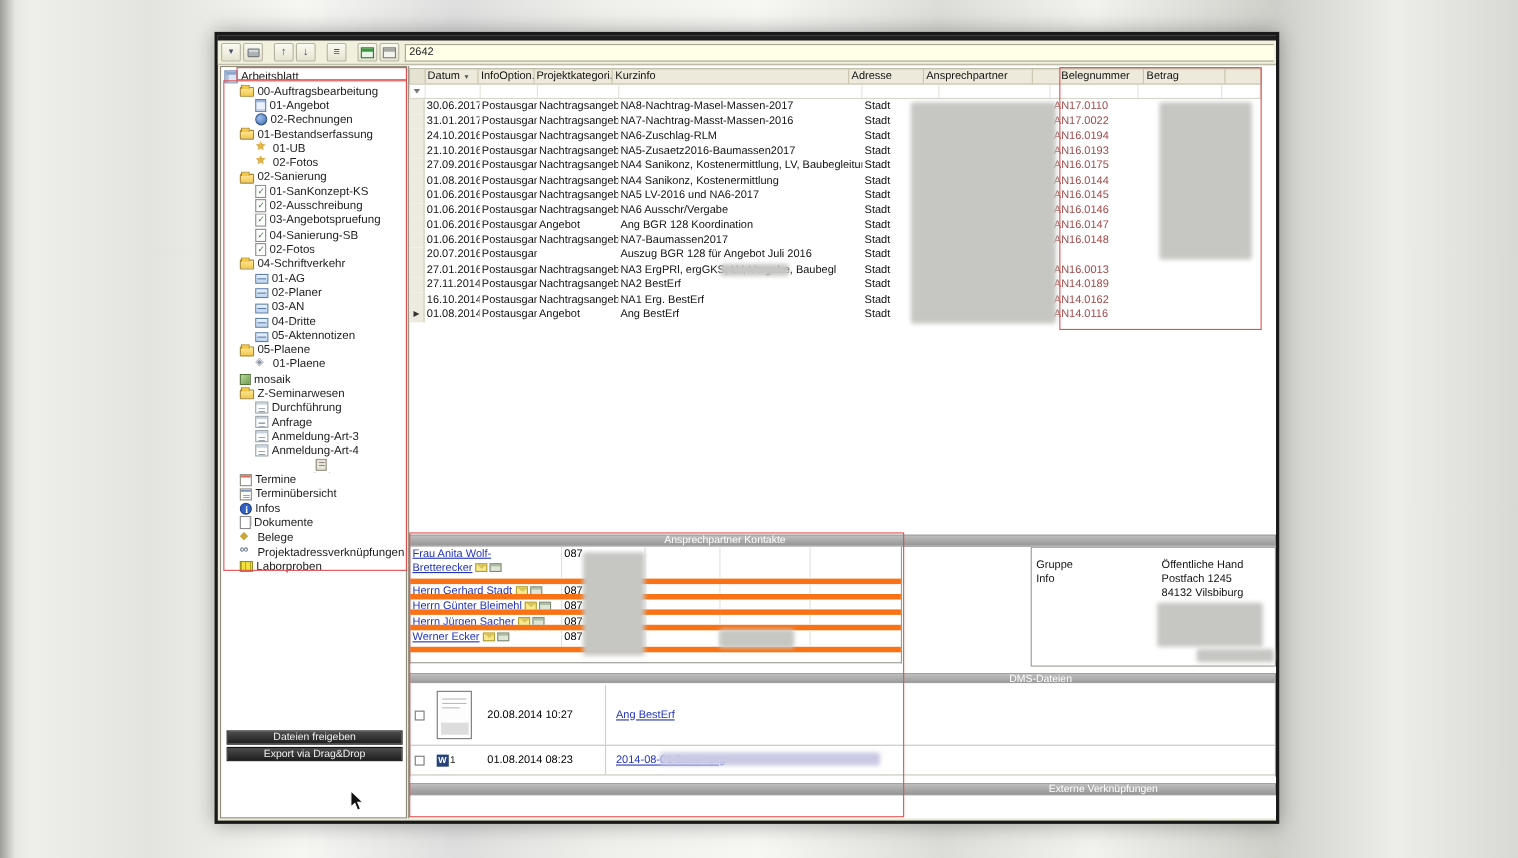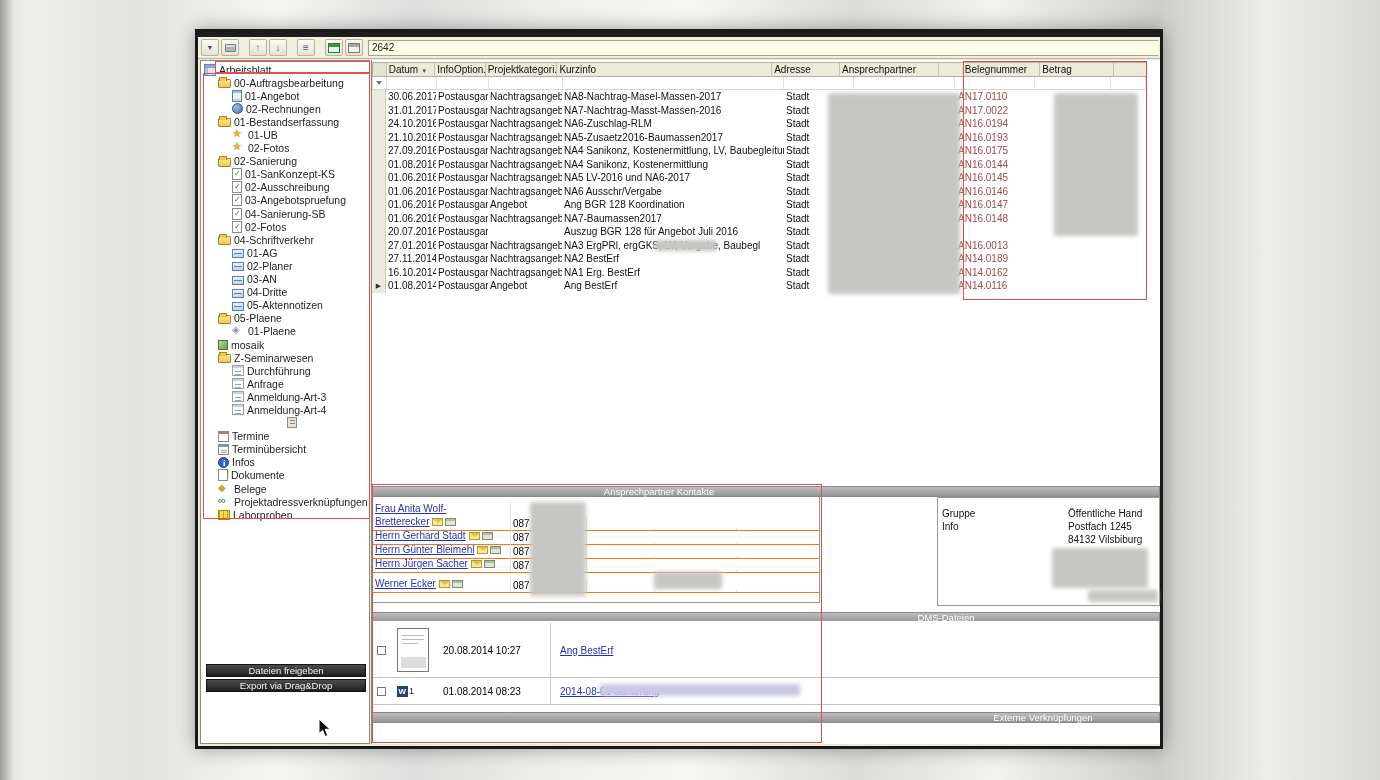"Frau Anita Wolf-" .c-row { align-items: flex-end -> none; border-bottom: 1px solid #f97316 -> 5px solid #f97316 }
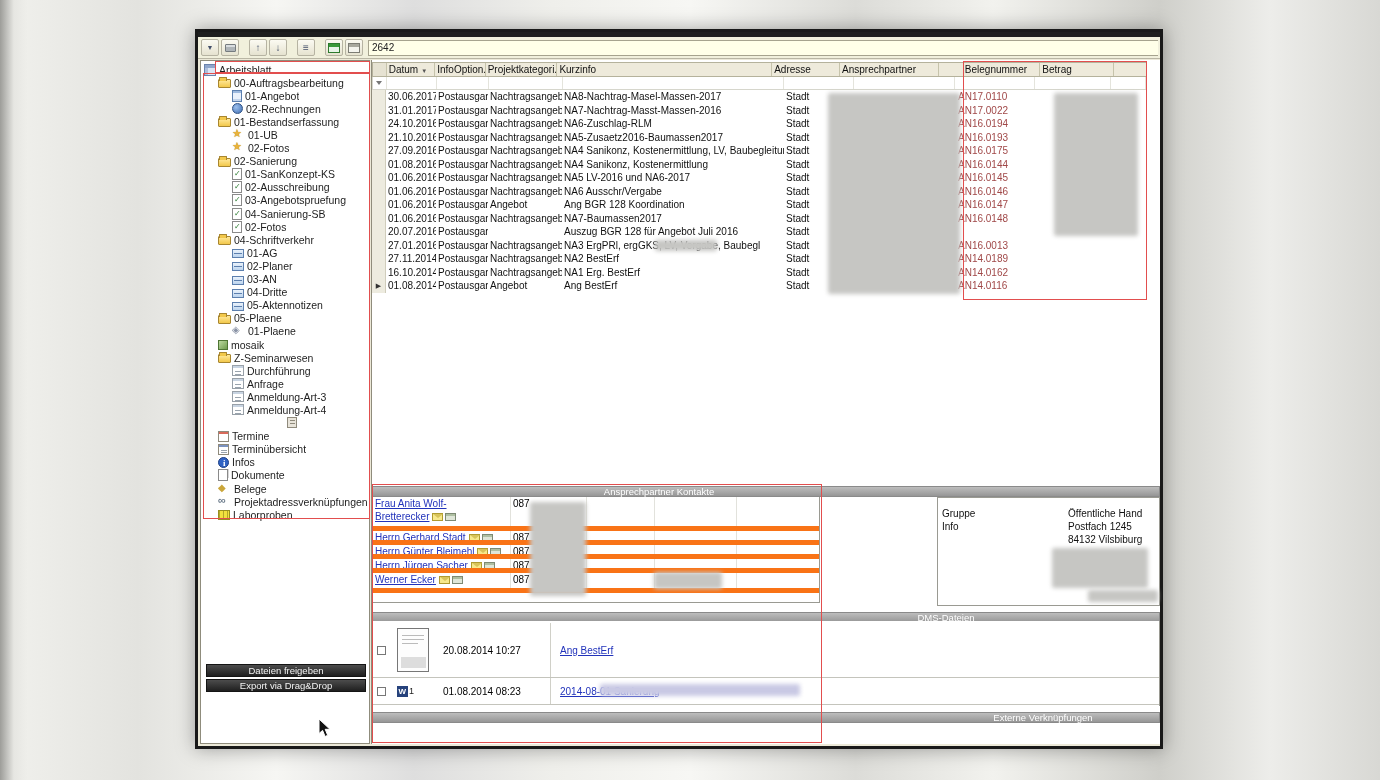"Öffentliche Hand" .gp-val { margin-left: 12px -> none }
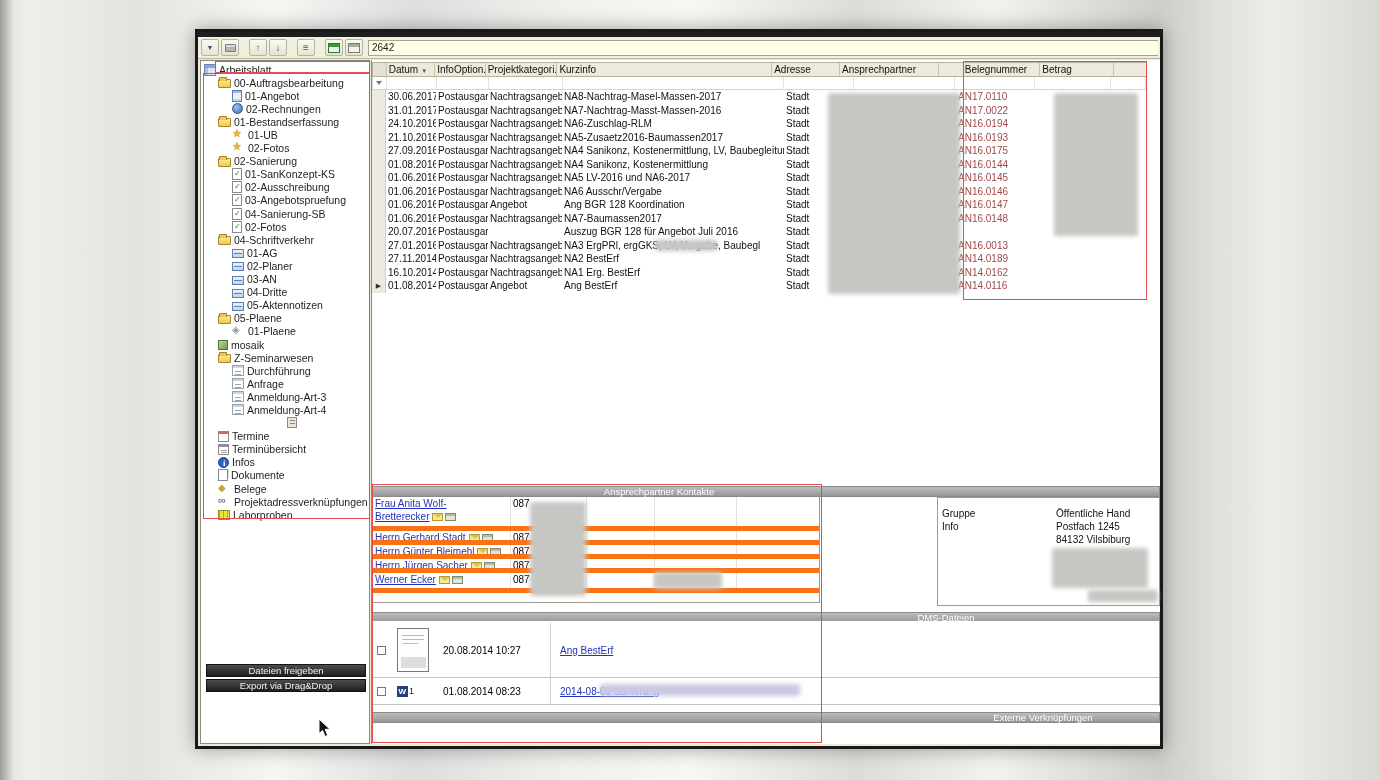"Externe Verknüpfungen" .bar-ext span { left: 570px -> 530px }
